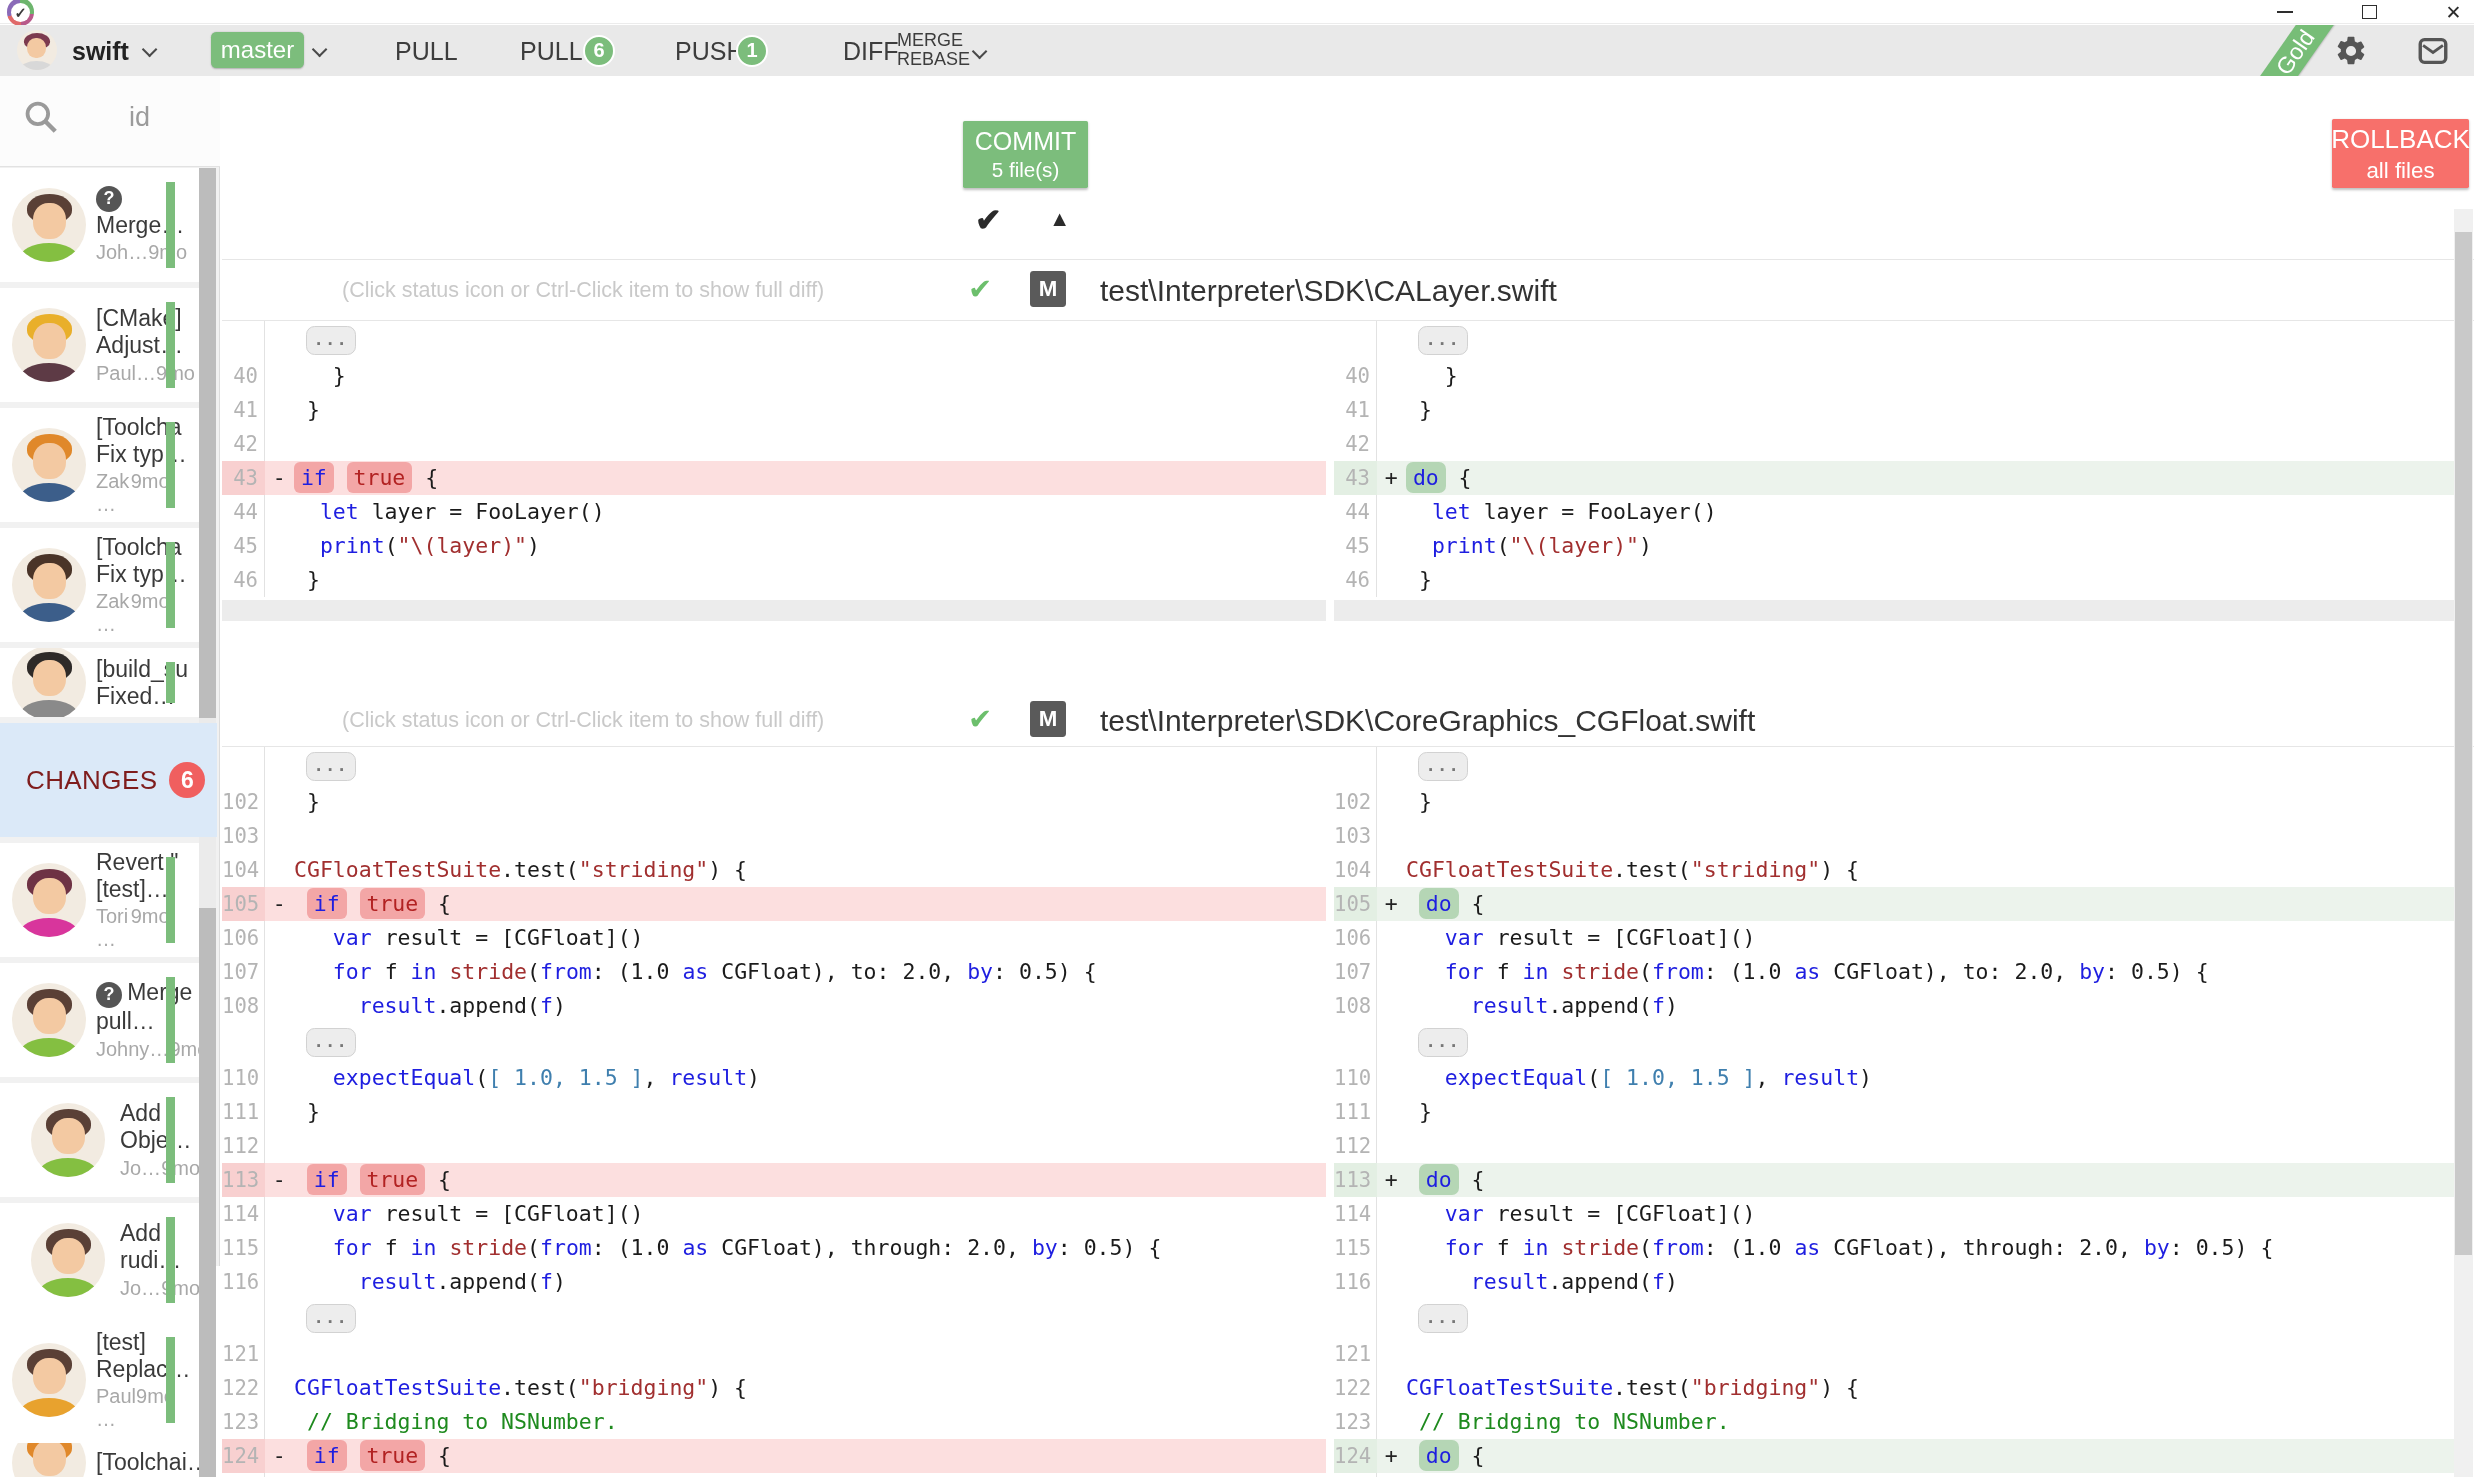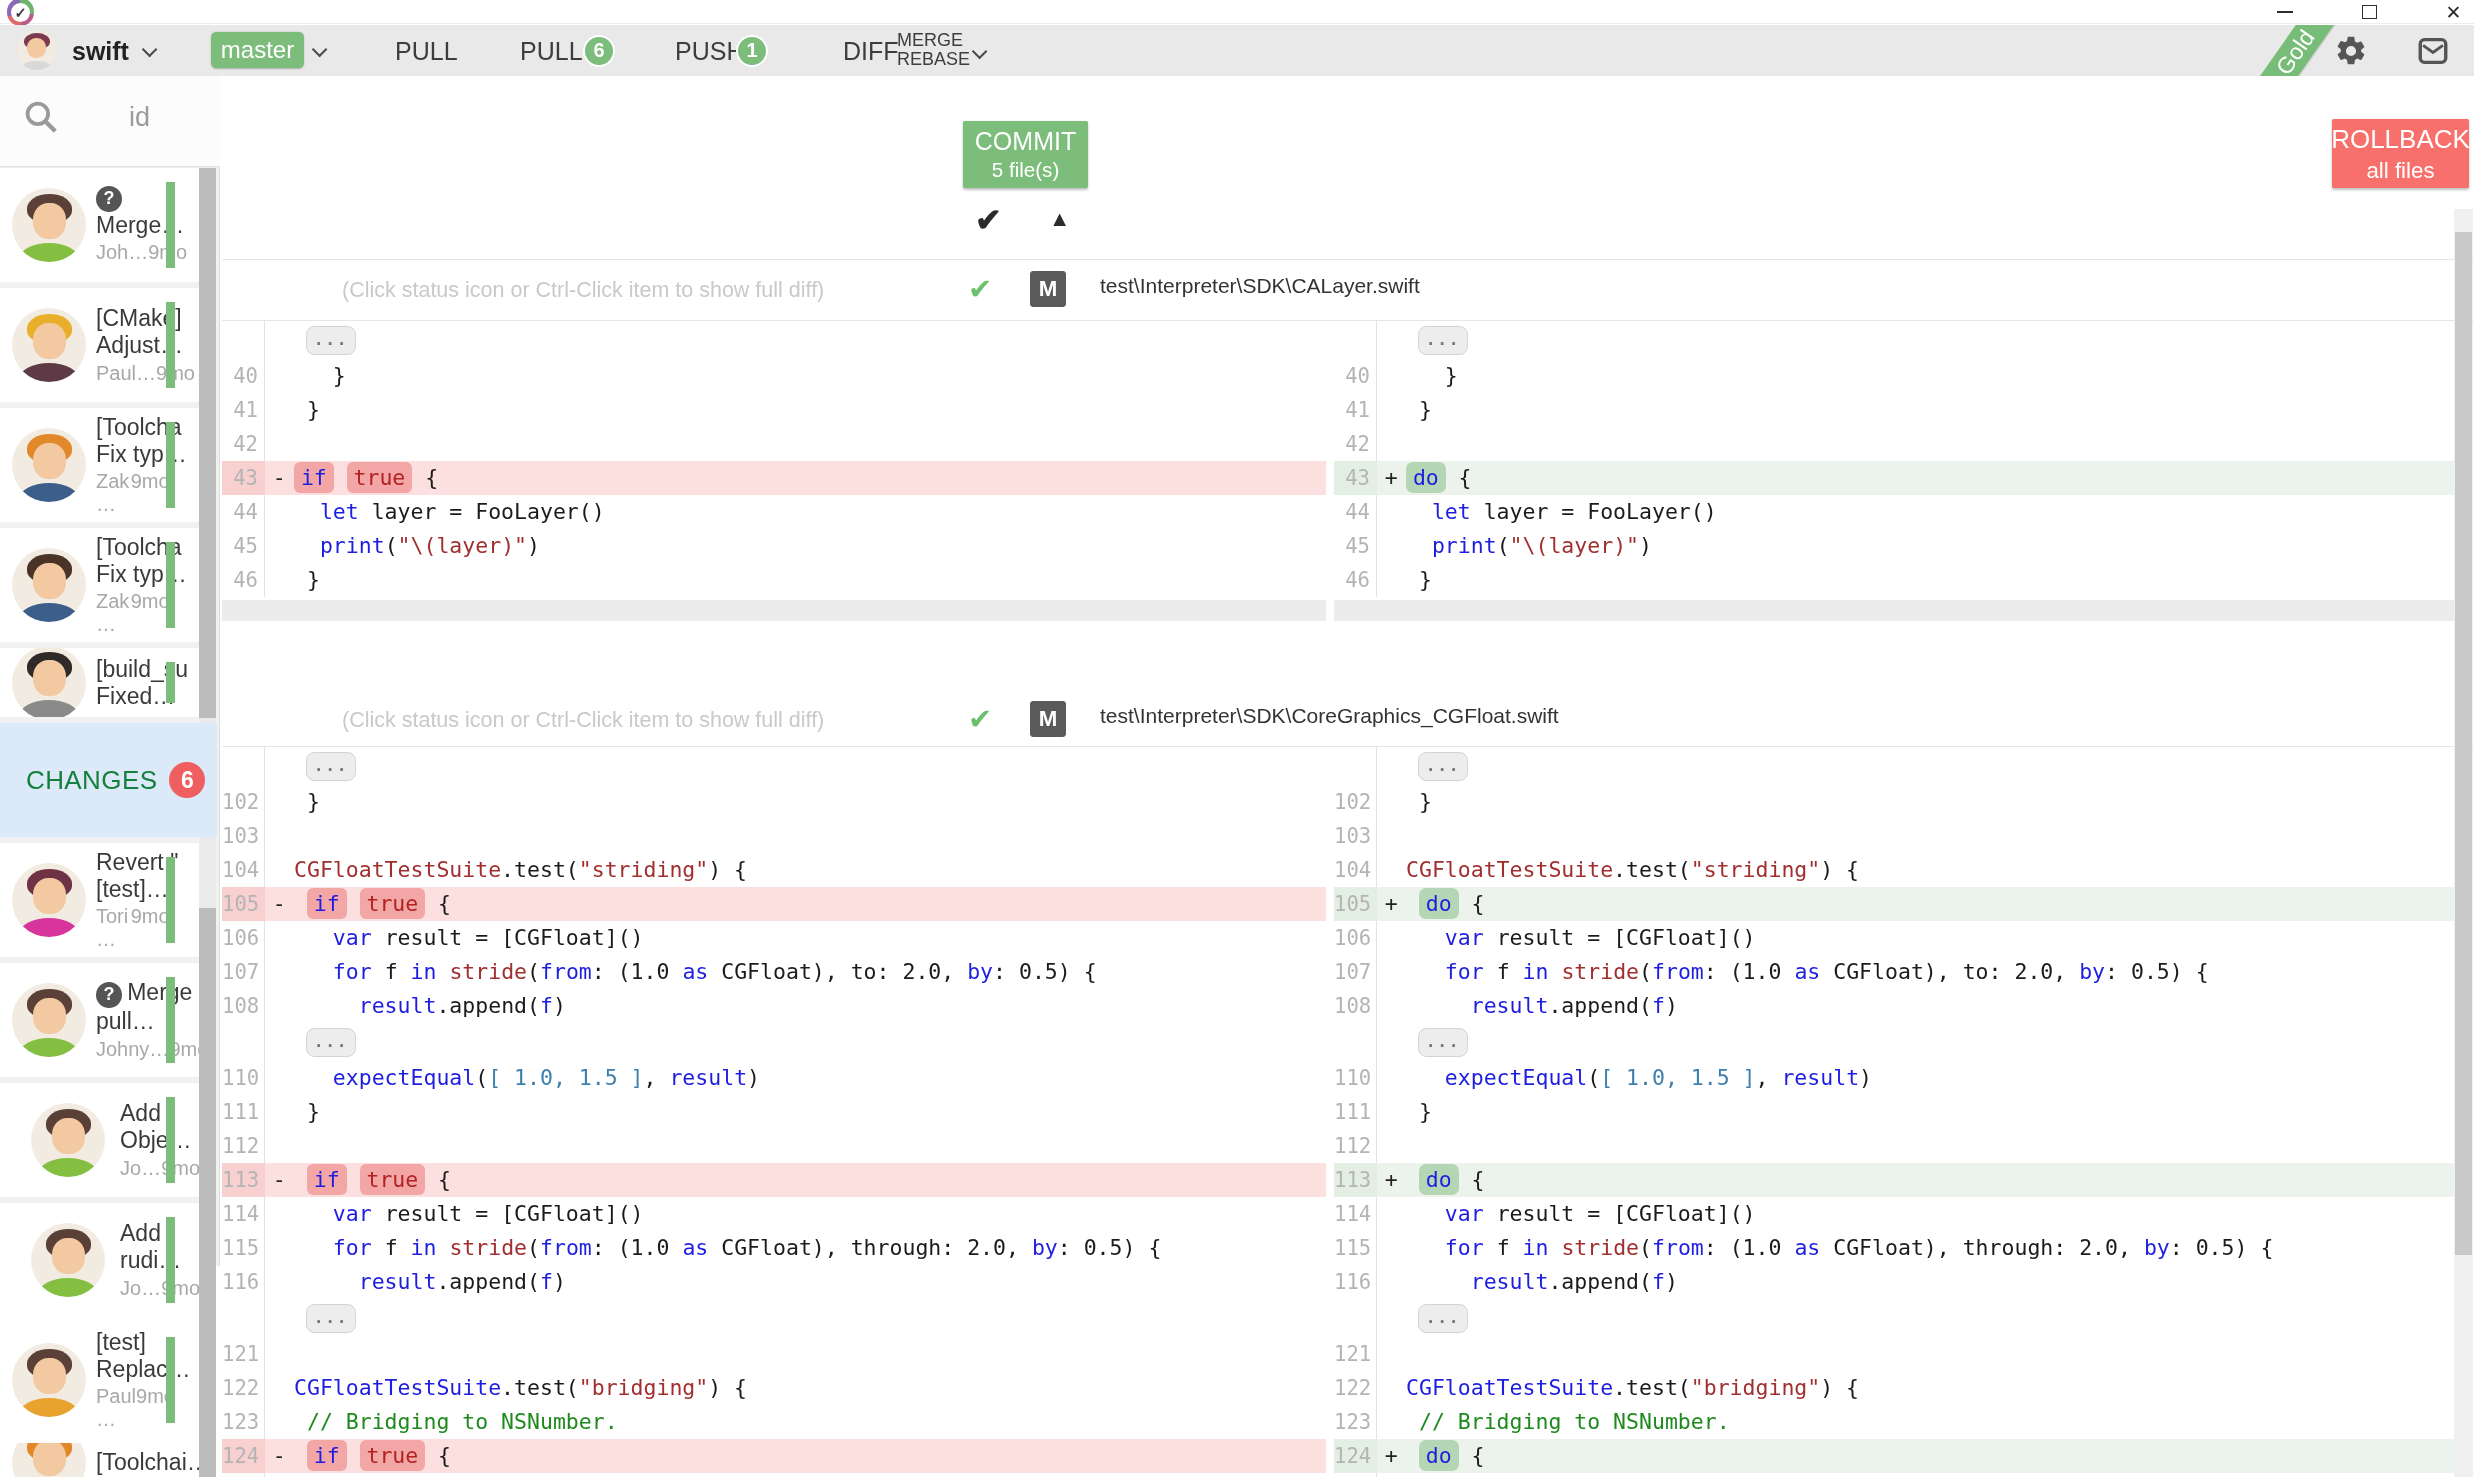"test\Interpreter\SDK\CALayer.swift" .fh-path { font-size: 21px -> 30px }
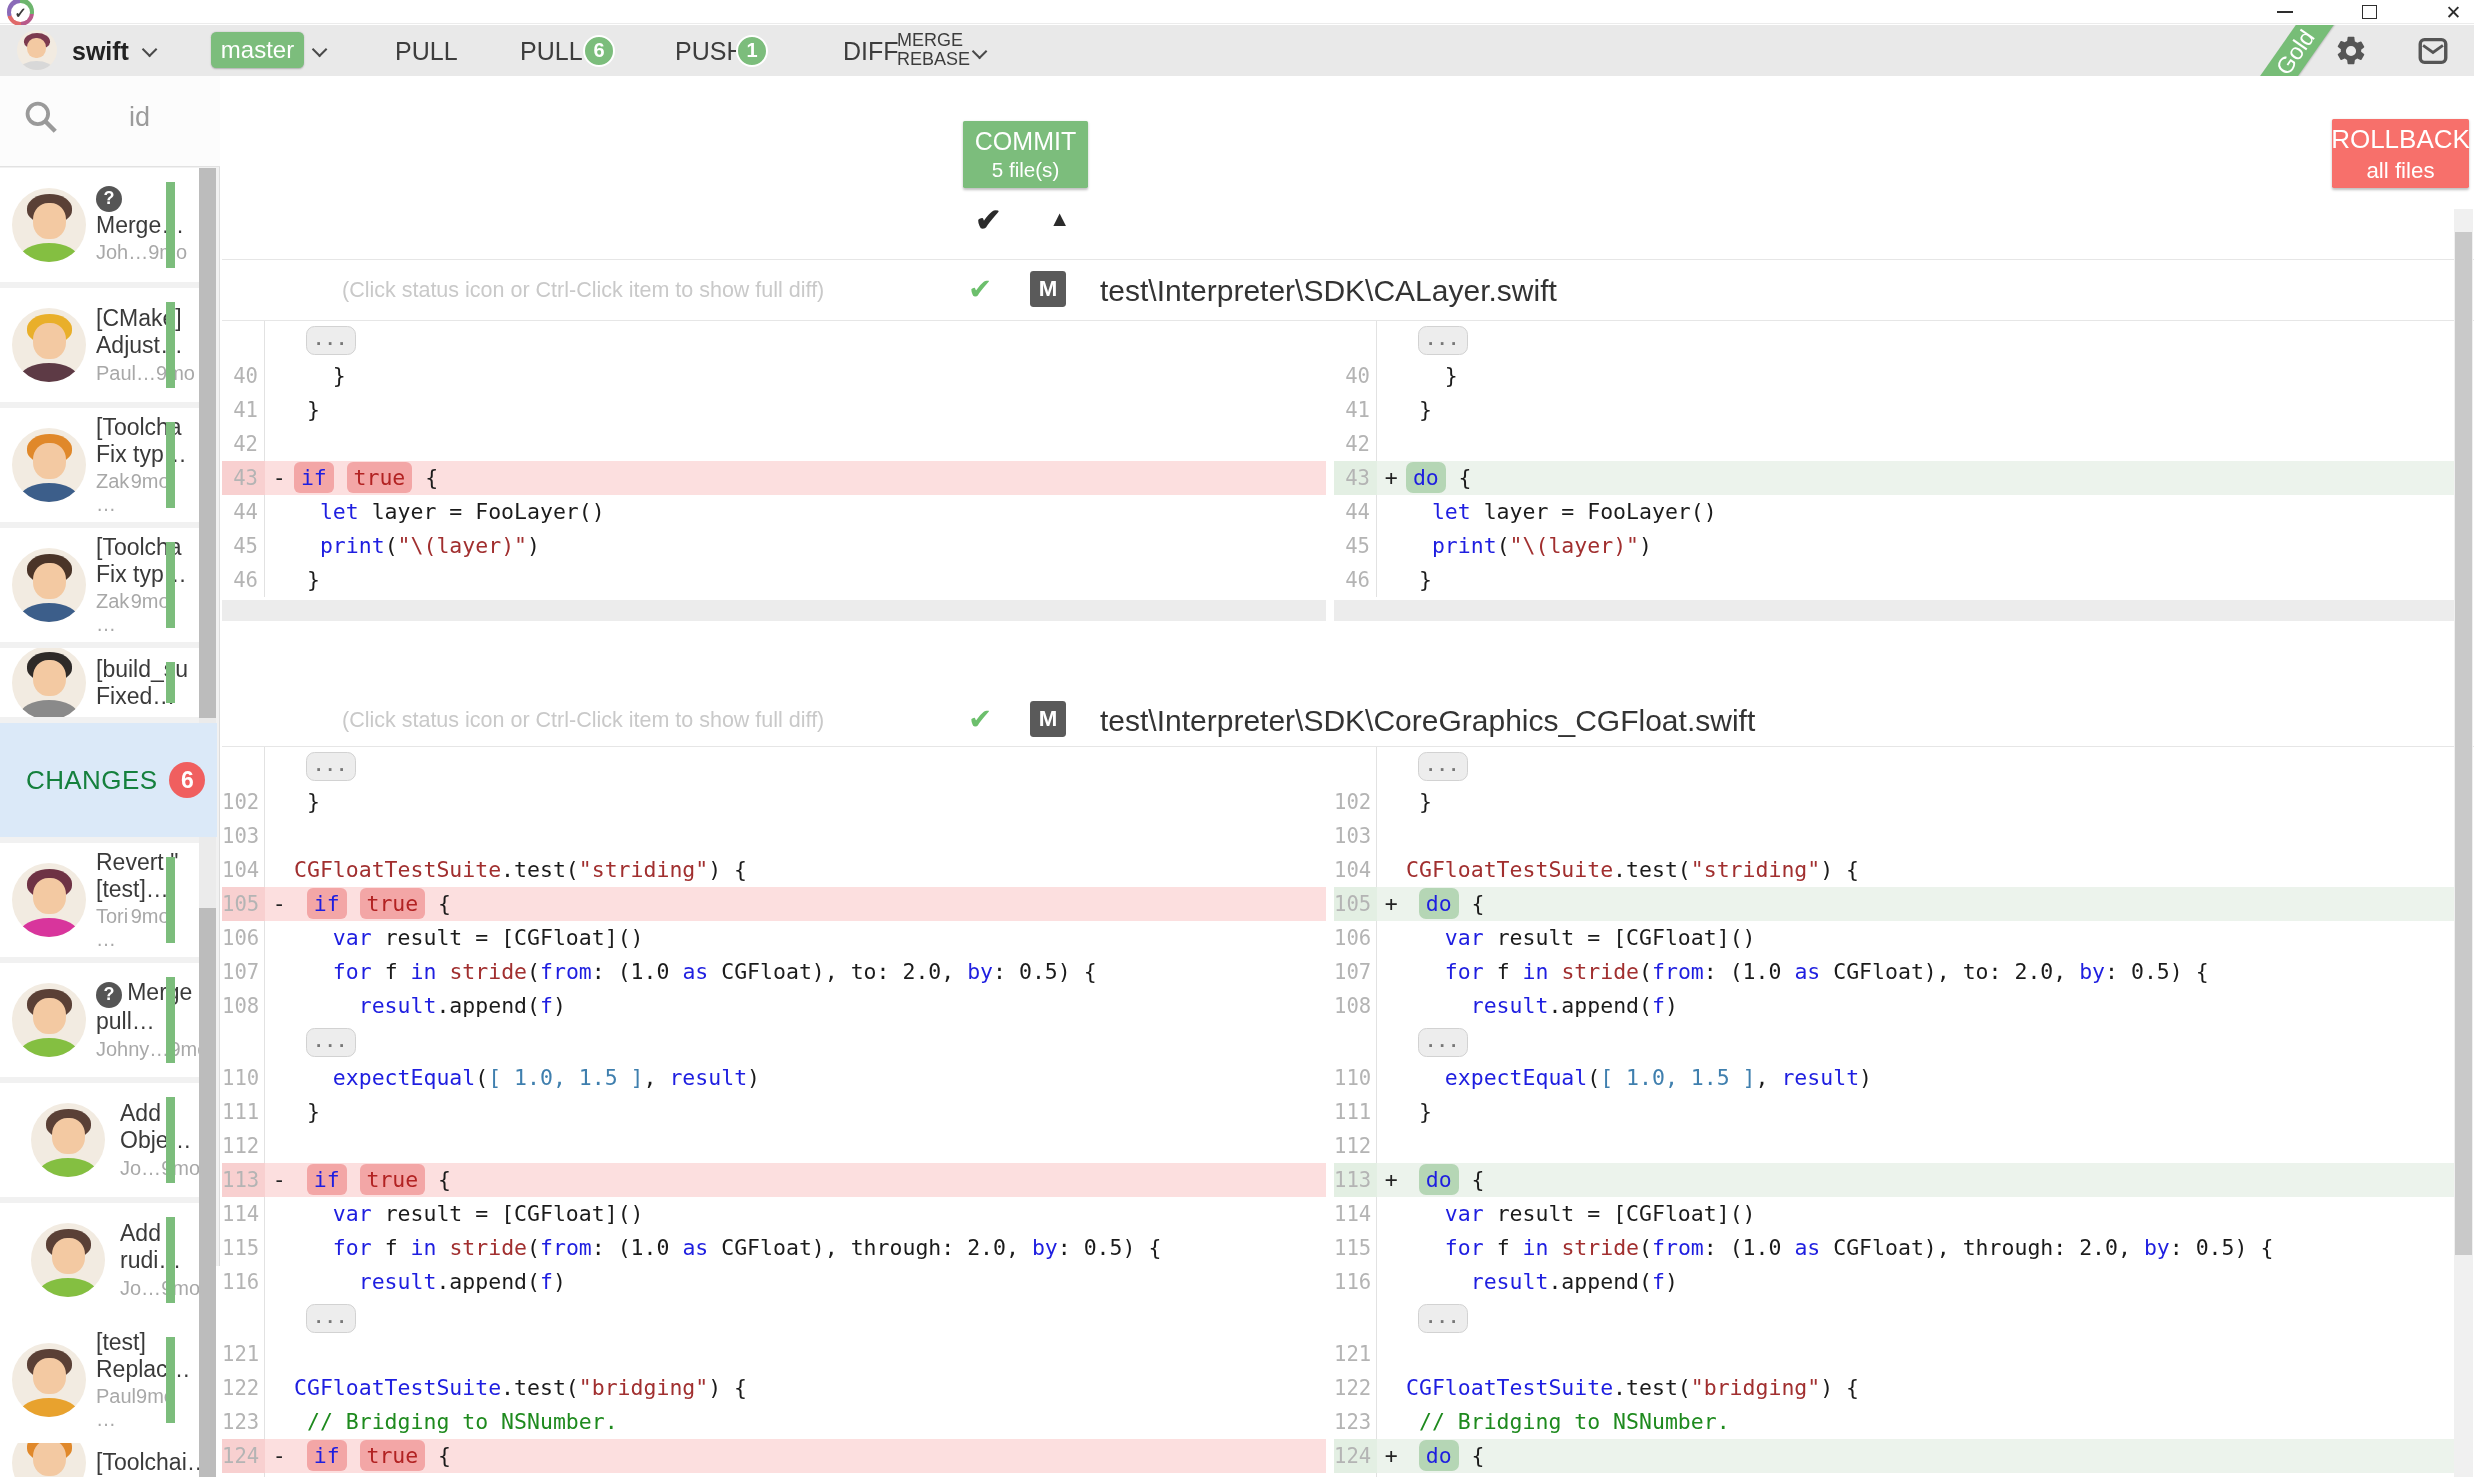"CHANGES" .changes-item .lbl { color: #15803d -> #7f1d1d }
